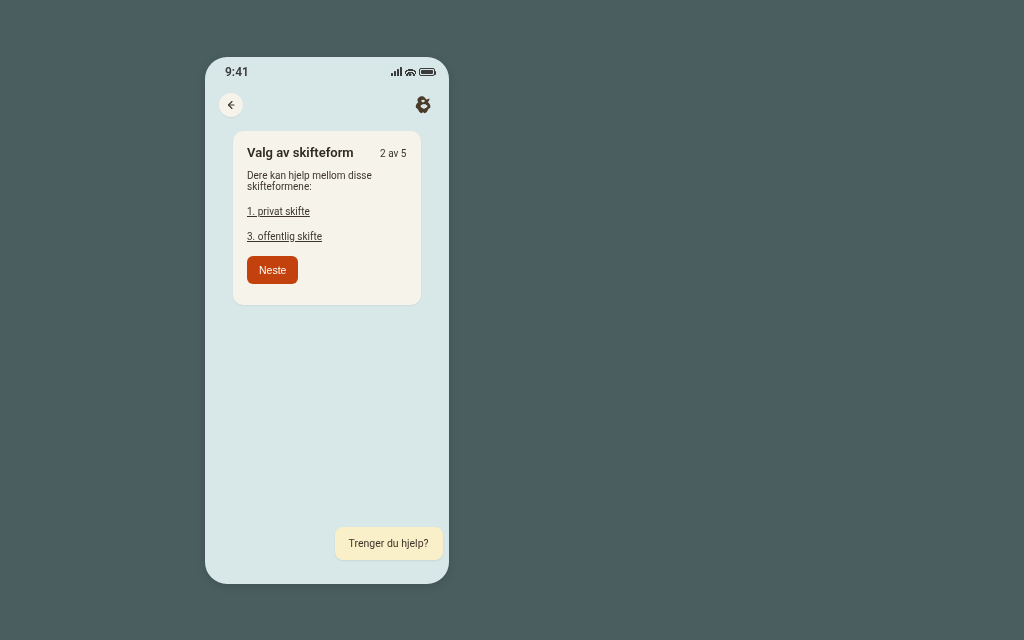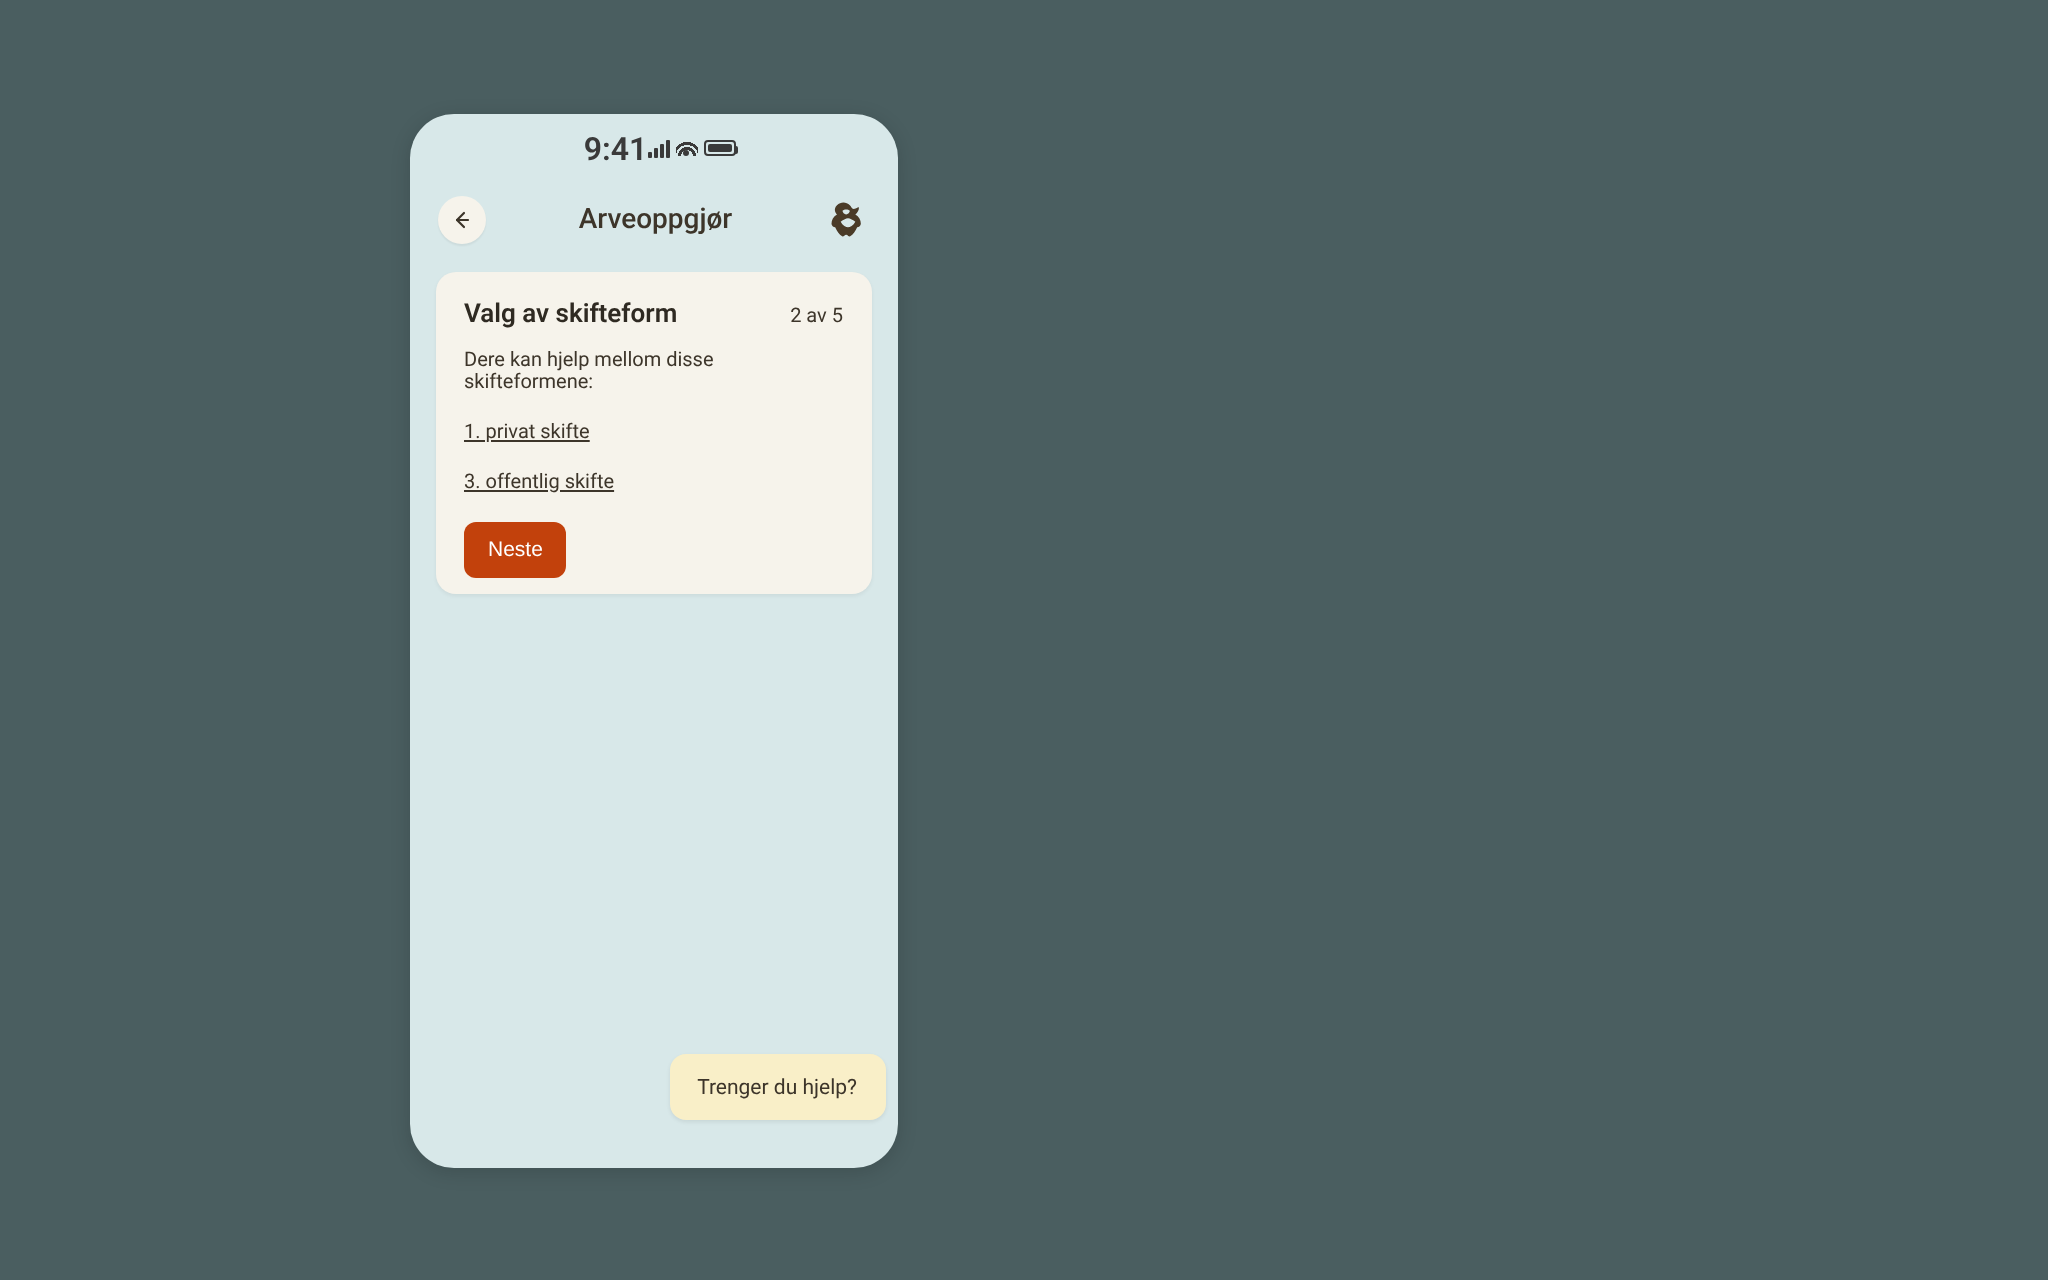"9:41" .status-bar { font-size: 16px -> 12px; justify-content: center -> space-between }
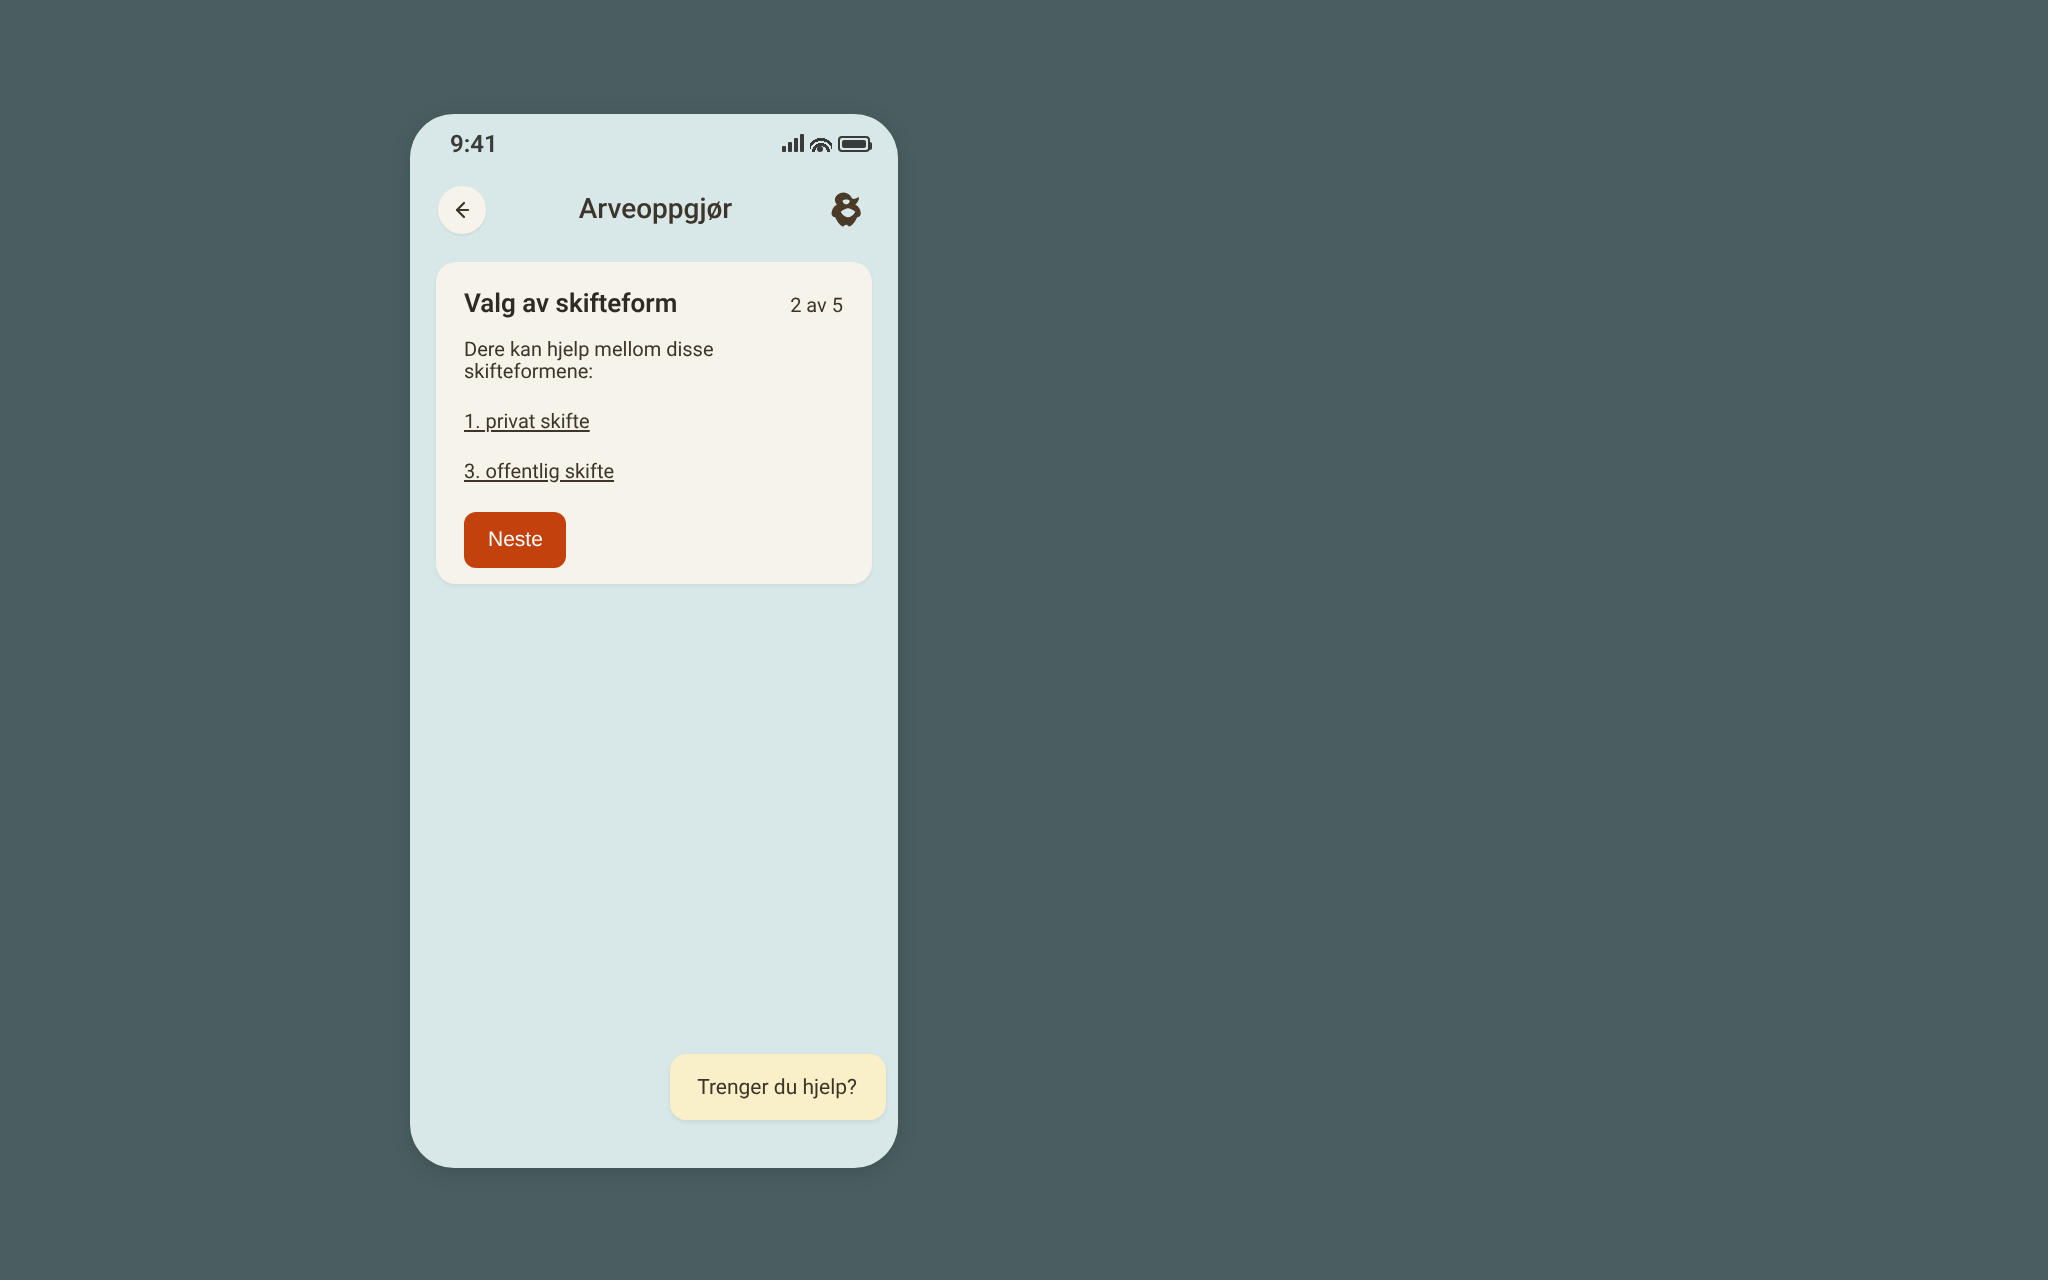"Arveoppgjør" div.screen-title { html: <div>Arveoppgjør</div> -> none }
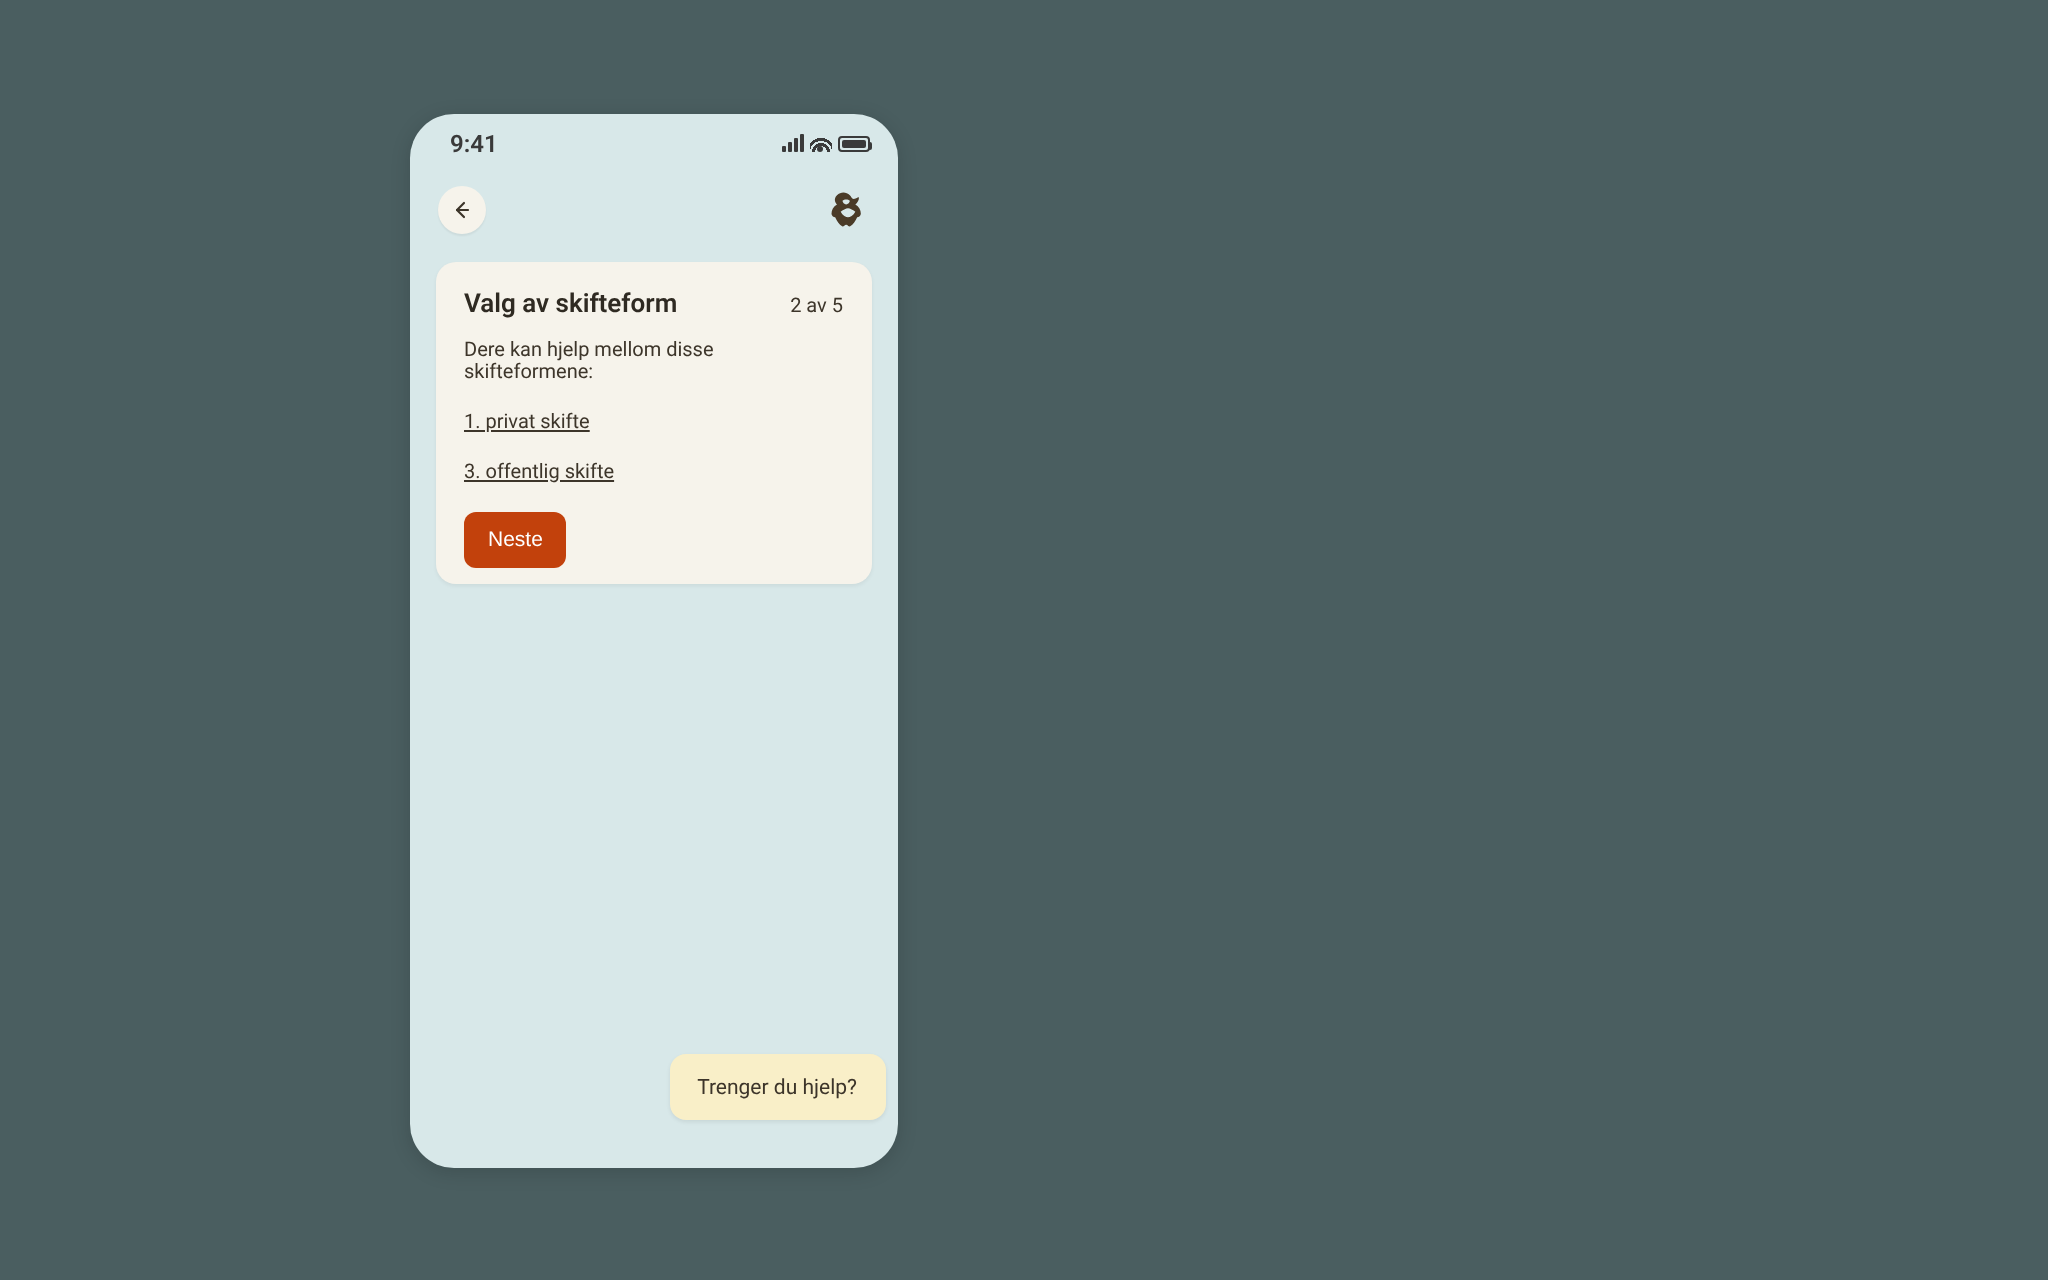"Valg av skifteform" .card { margin: 0 13px -> 0 28px; padding: 14px 14px 8px 14px -> 14px 14px 21px 14px }
